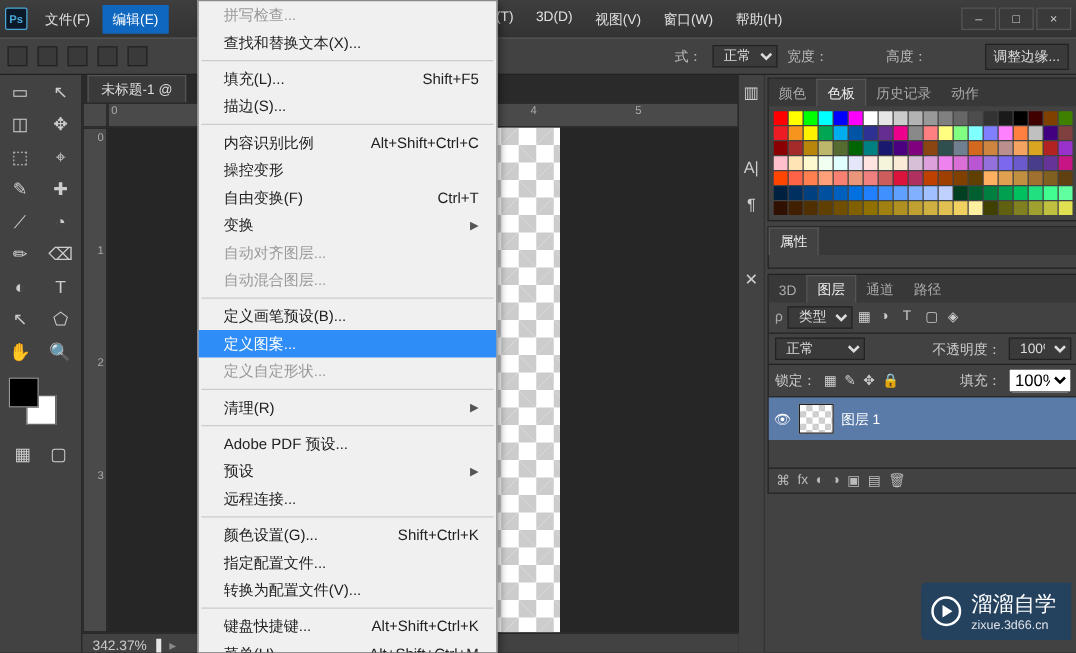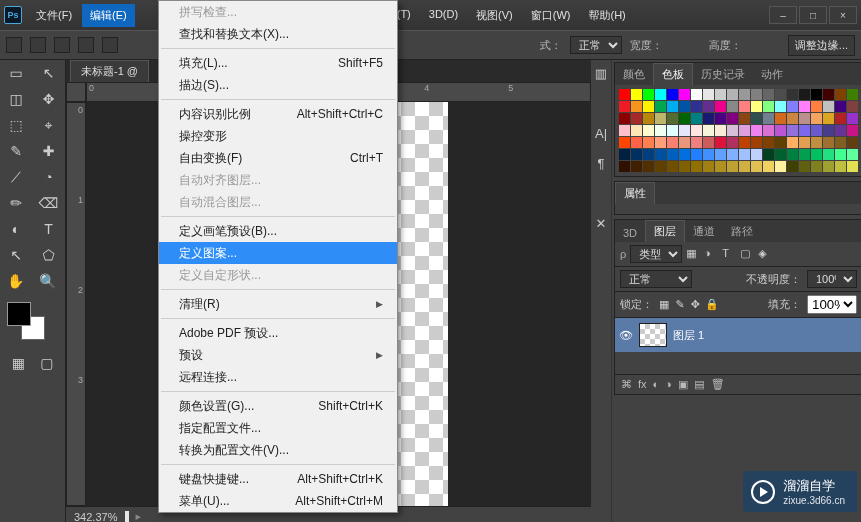"变换" div.dd-item { html: none -> <div> <span>变换</span> </div> }
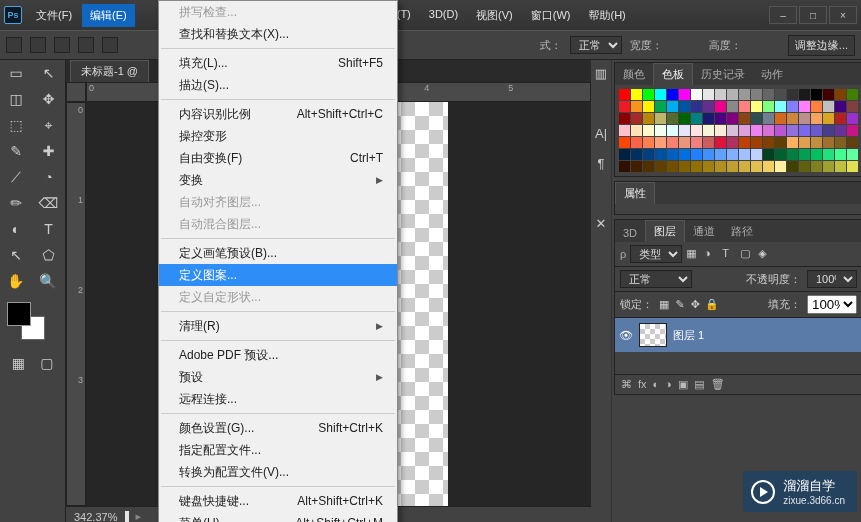"溜溜自学" .watermark .cn { font-size: 13px -> 17px }
